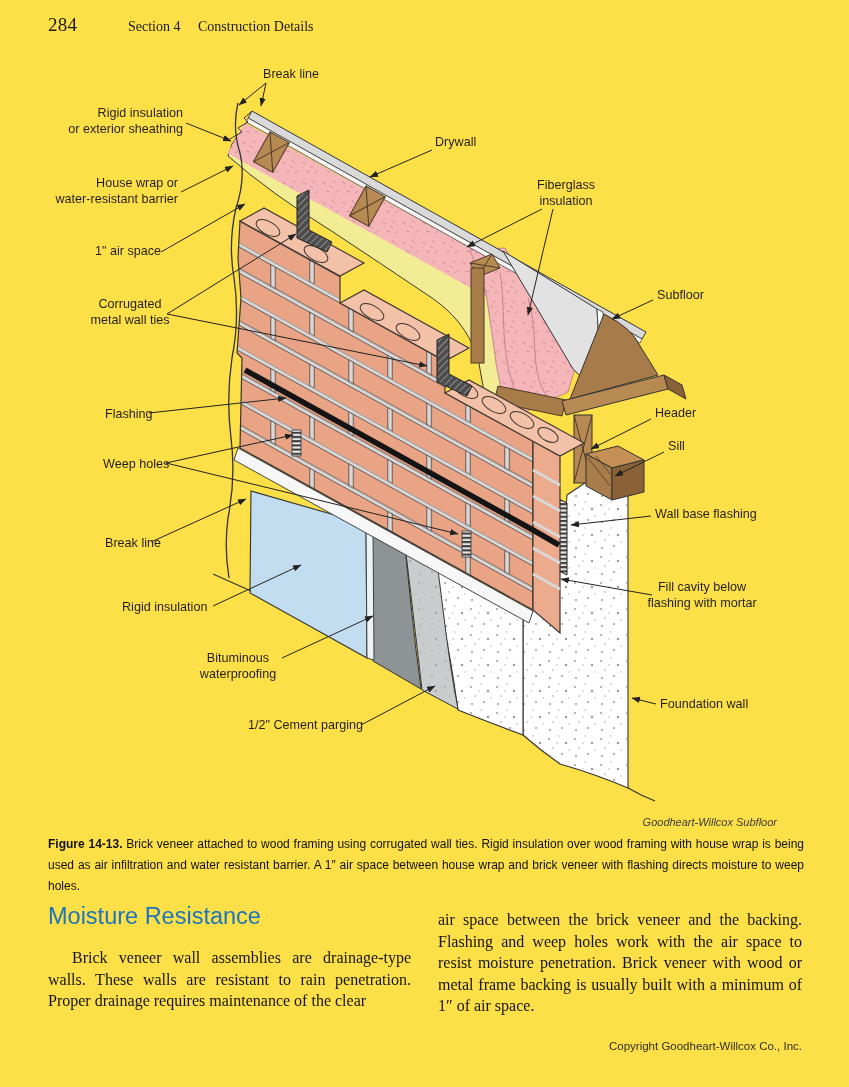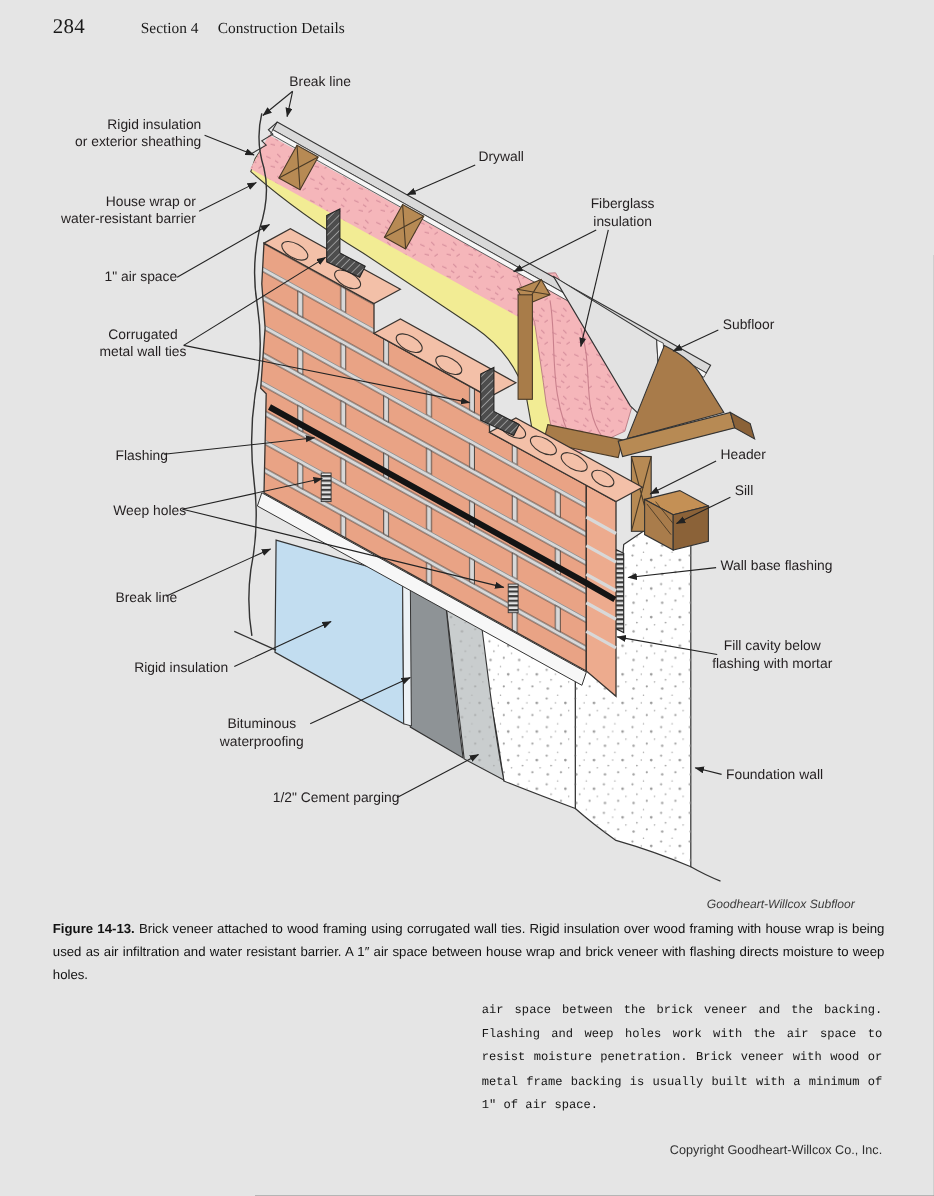"284" .page { background: #e5e5e5 -> #fde047 }
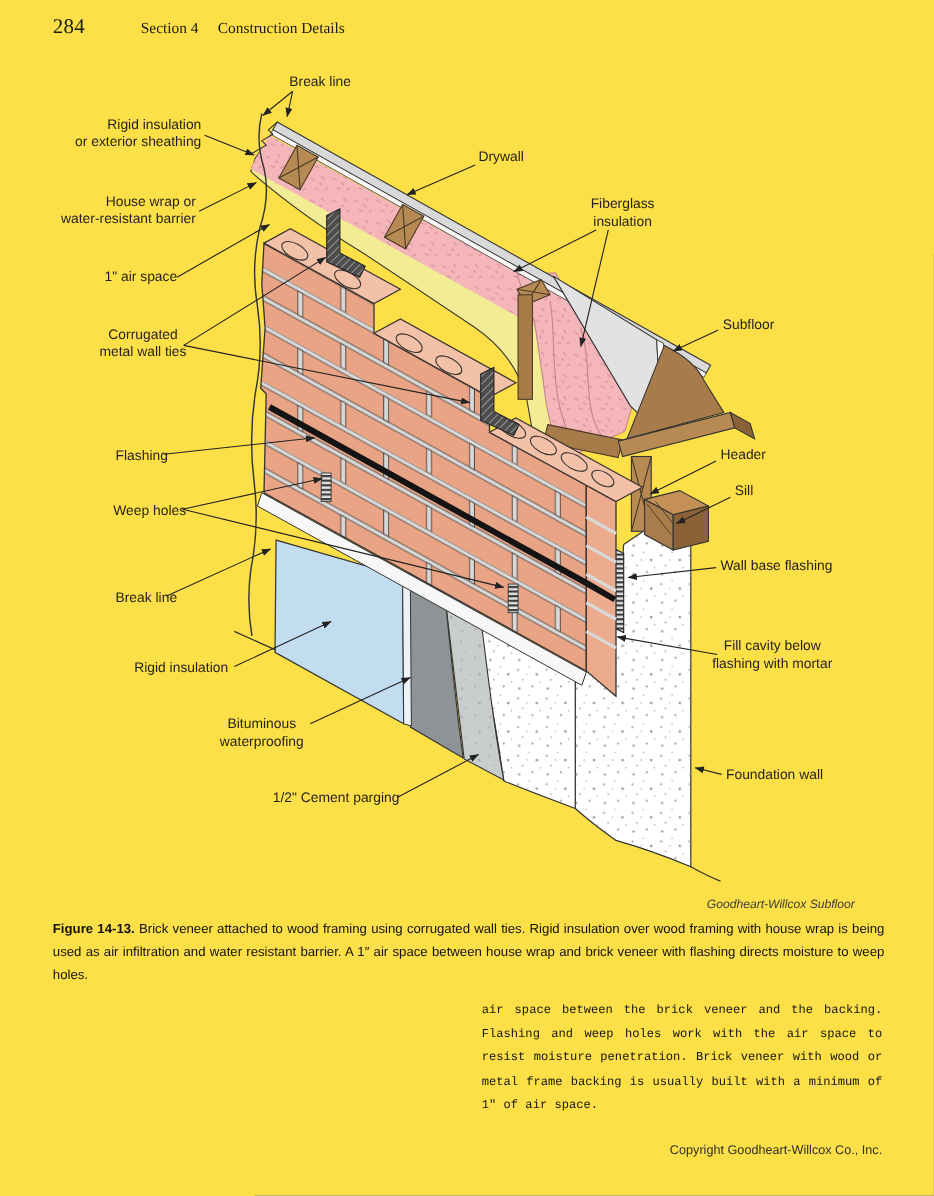"Moisture Resistance" div.heading { html: none -> <div>Moisture Resistance</div> }
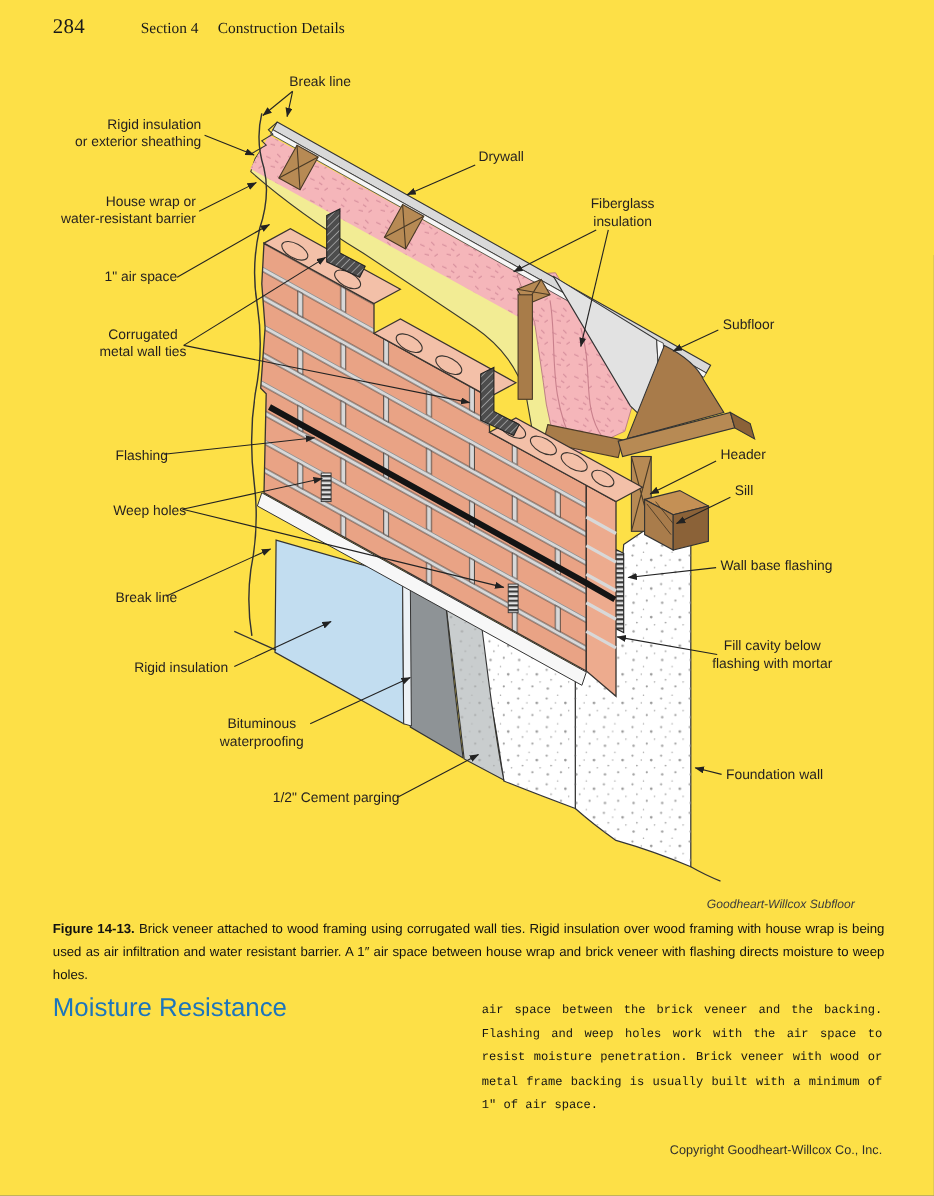"air space between the brick" .bodycol { font-family: Liberation Mono, monospace -> Liberation Serif, serif; font-size: 11px -> 16px }
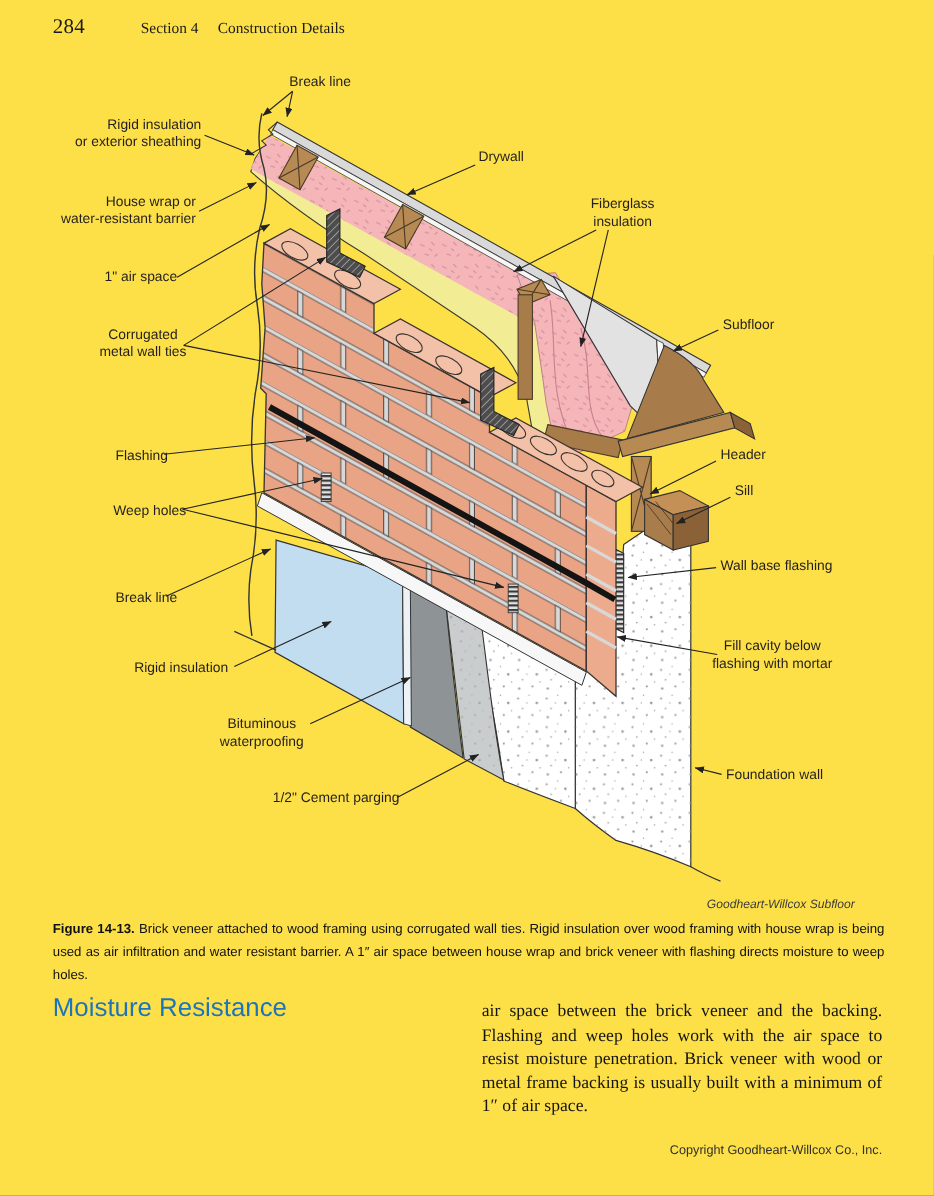"Brick veneer wall assemblies are" div.bodycol { html: none -> <div>Brick veneer wall assemblies are drainage-type walls. These walls are resistant to rain penetration. Proper drainage requires maintenance of the clear</div> }
